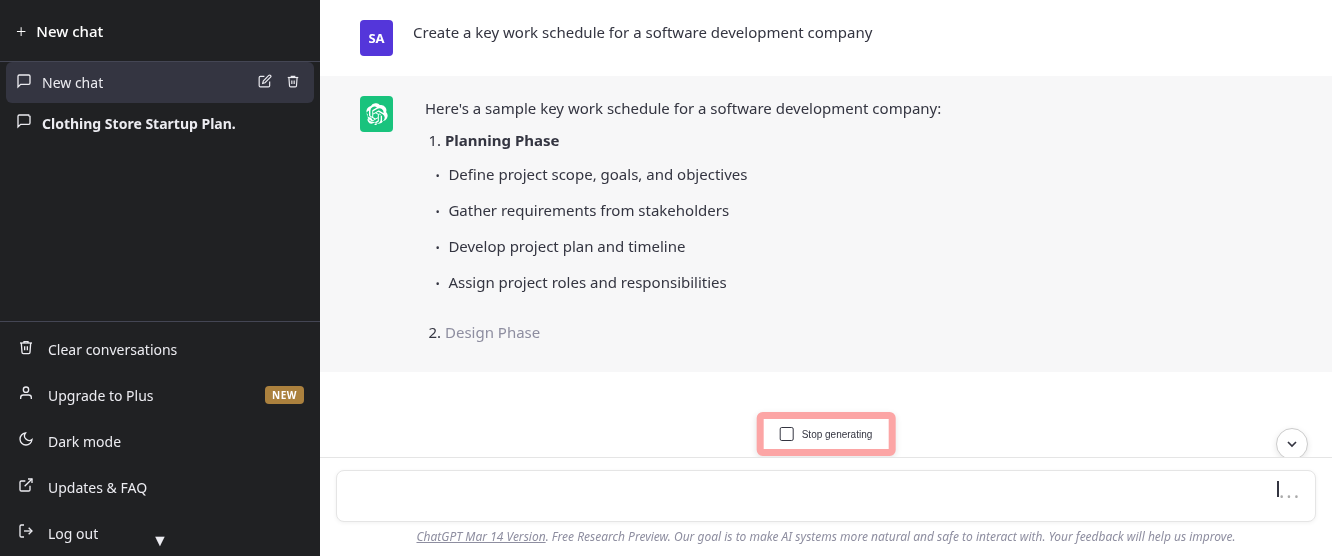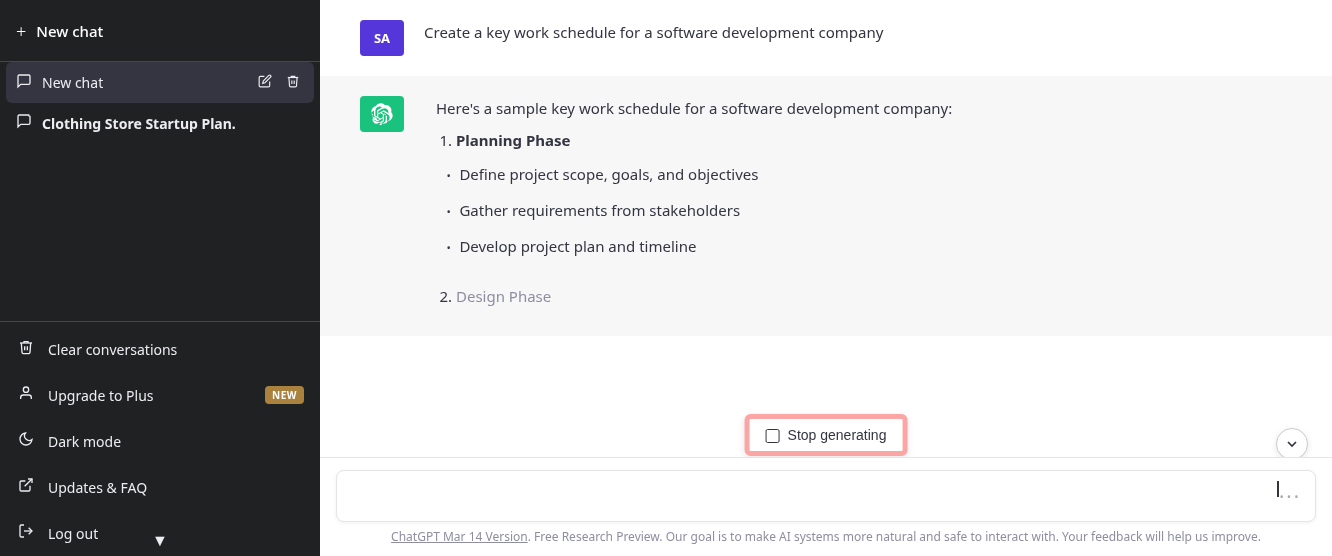"SA" .avatar { width: 44px -> 33px }
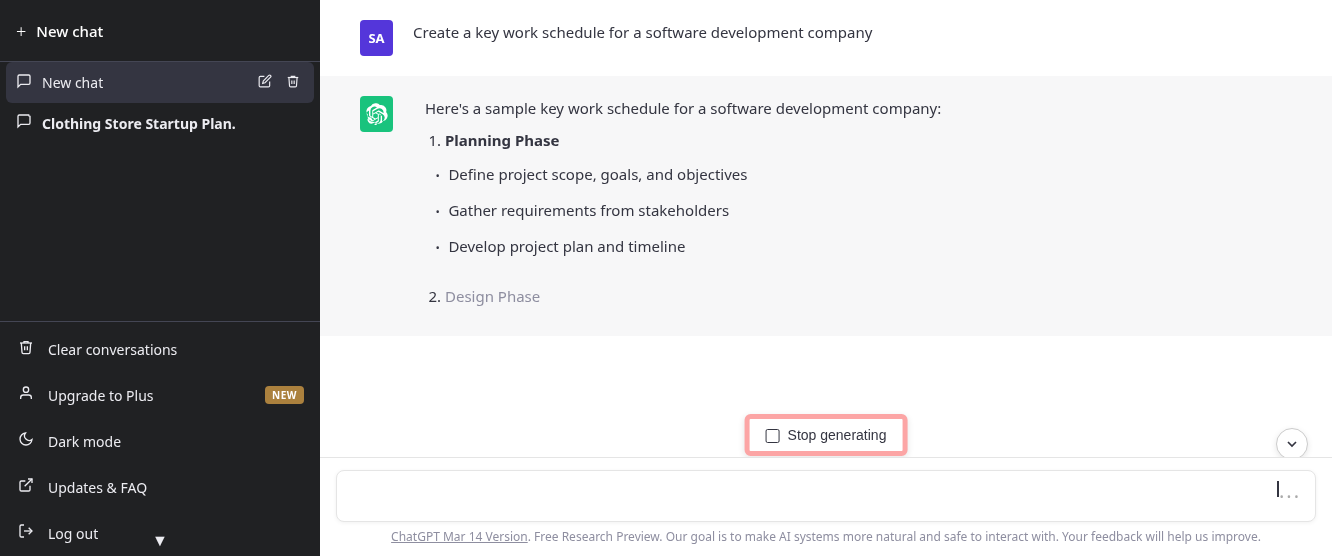"Assign project roles and" li { html: none -> <li>Assign project roles and responsibilities</li> }
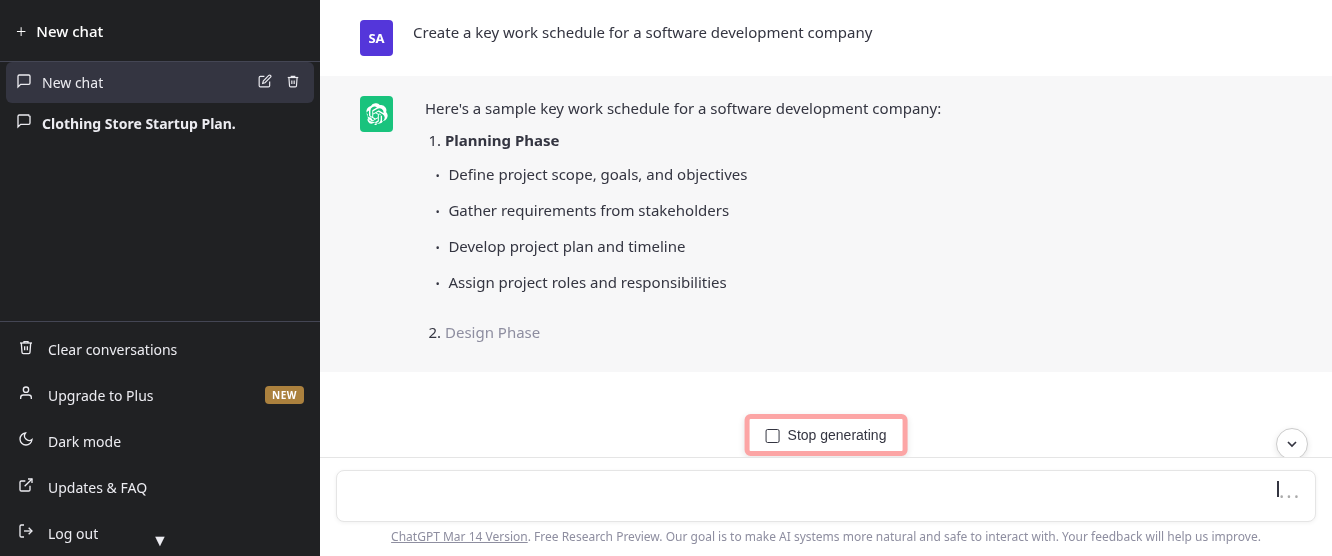"Stop generating" #stop-btn { align-items: flex-end -> center; border: 5px solid #fca5a5 -> 7px solid #fca5a5; font-size: 14px -> 10px }
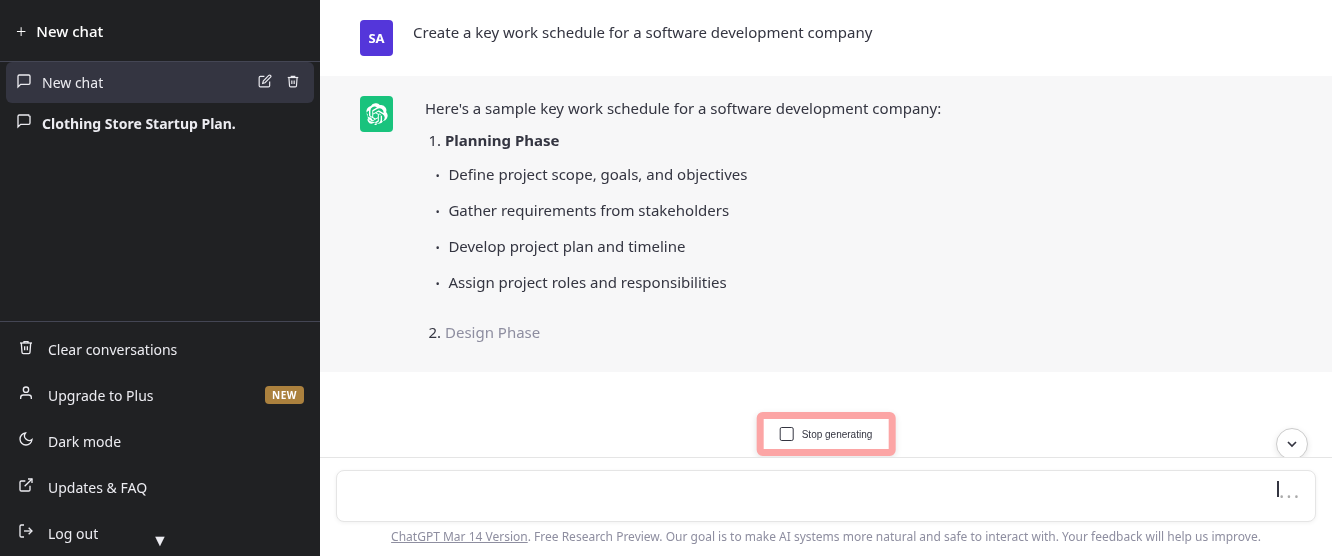"ChatGPT Mar 14 Version. Free" #footer-text { font-style: none -> italic }
